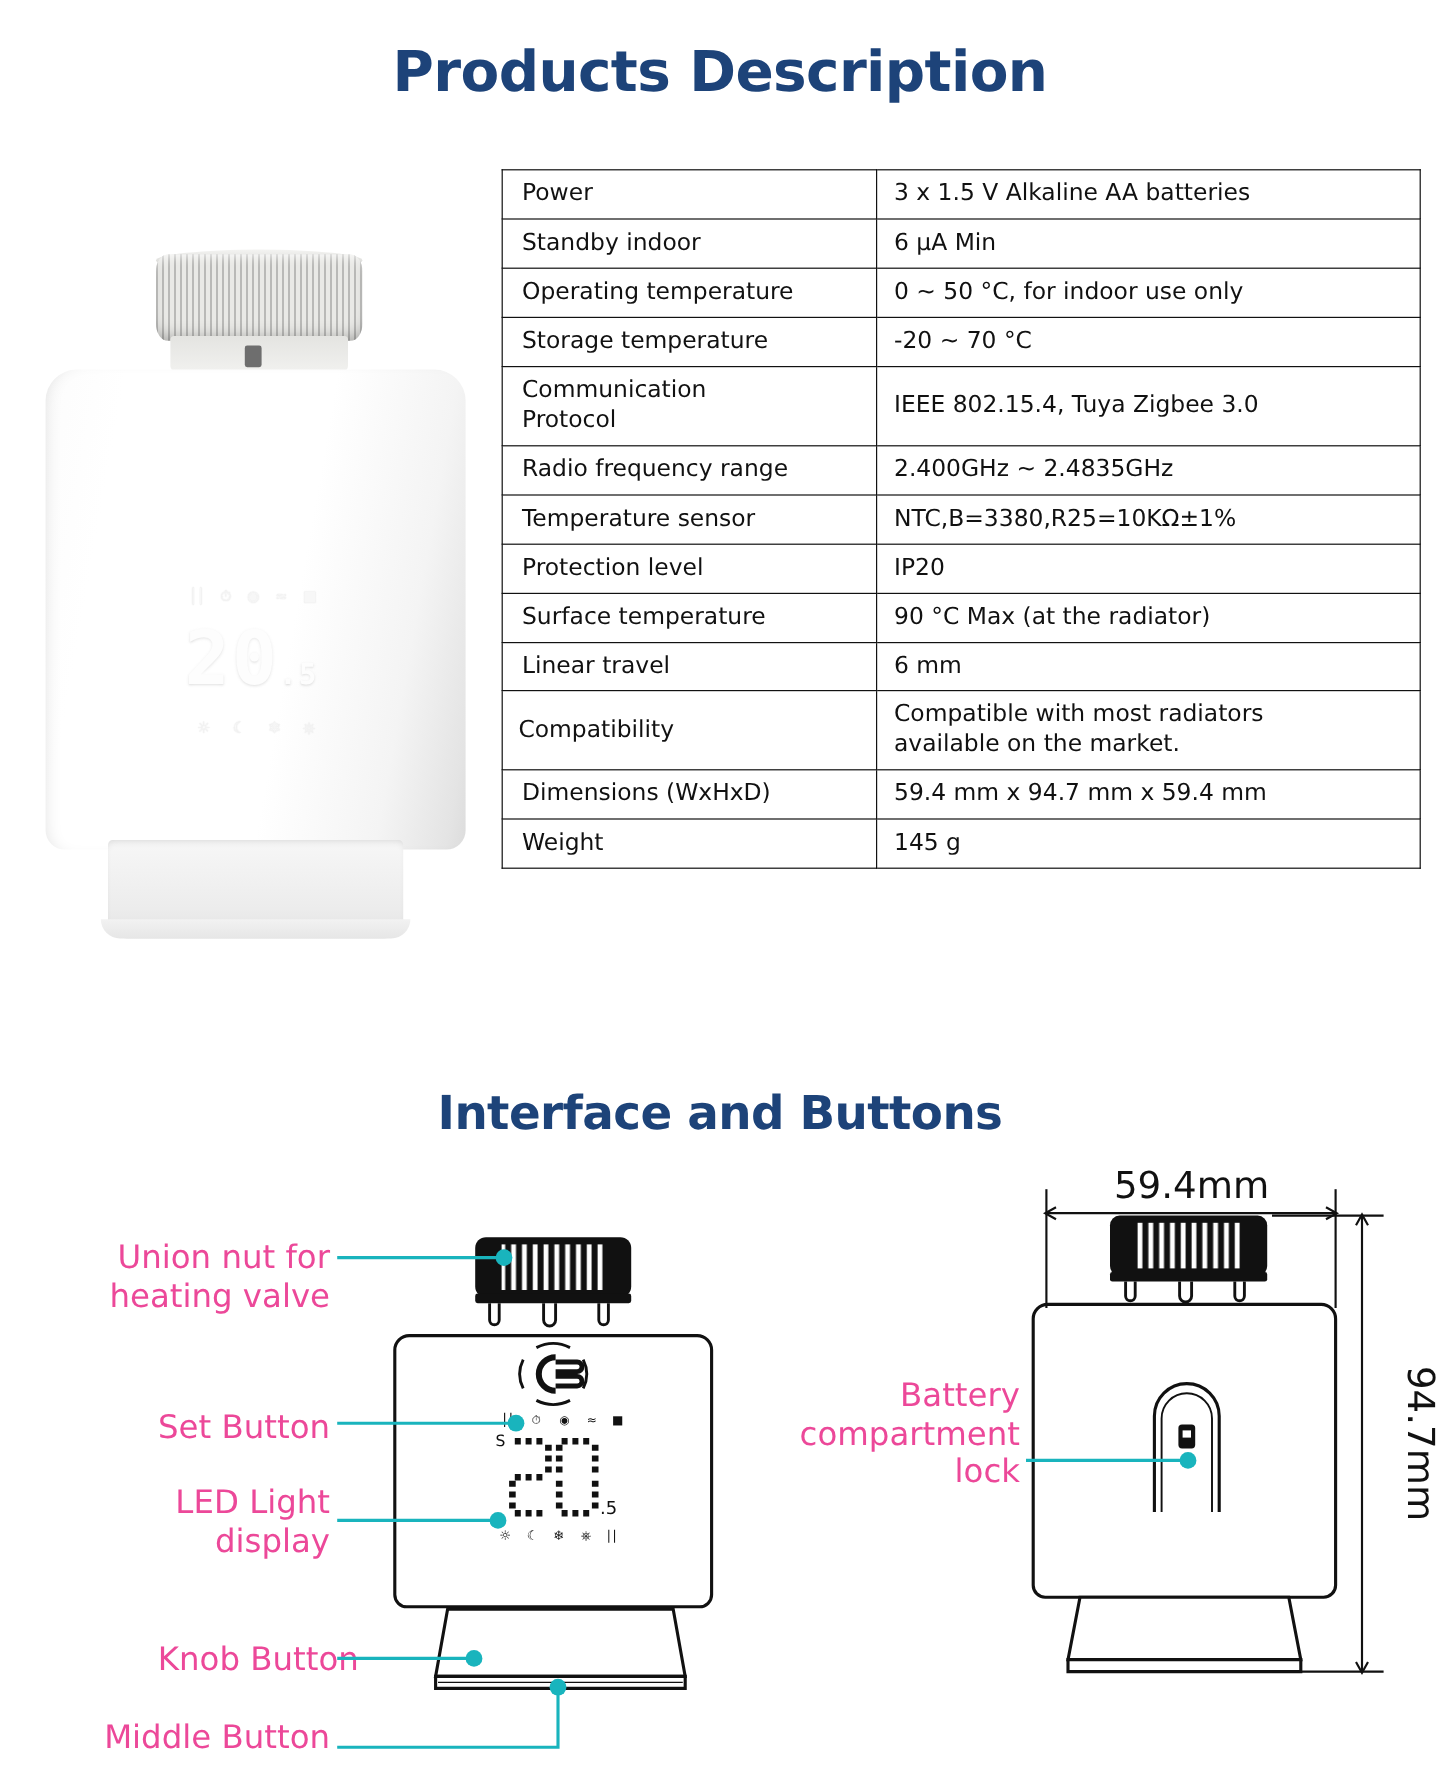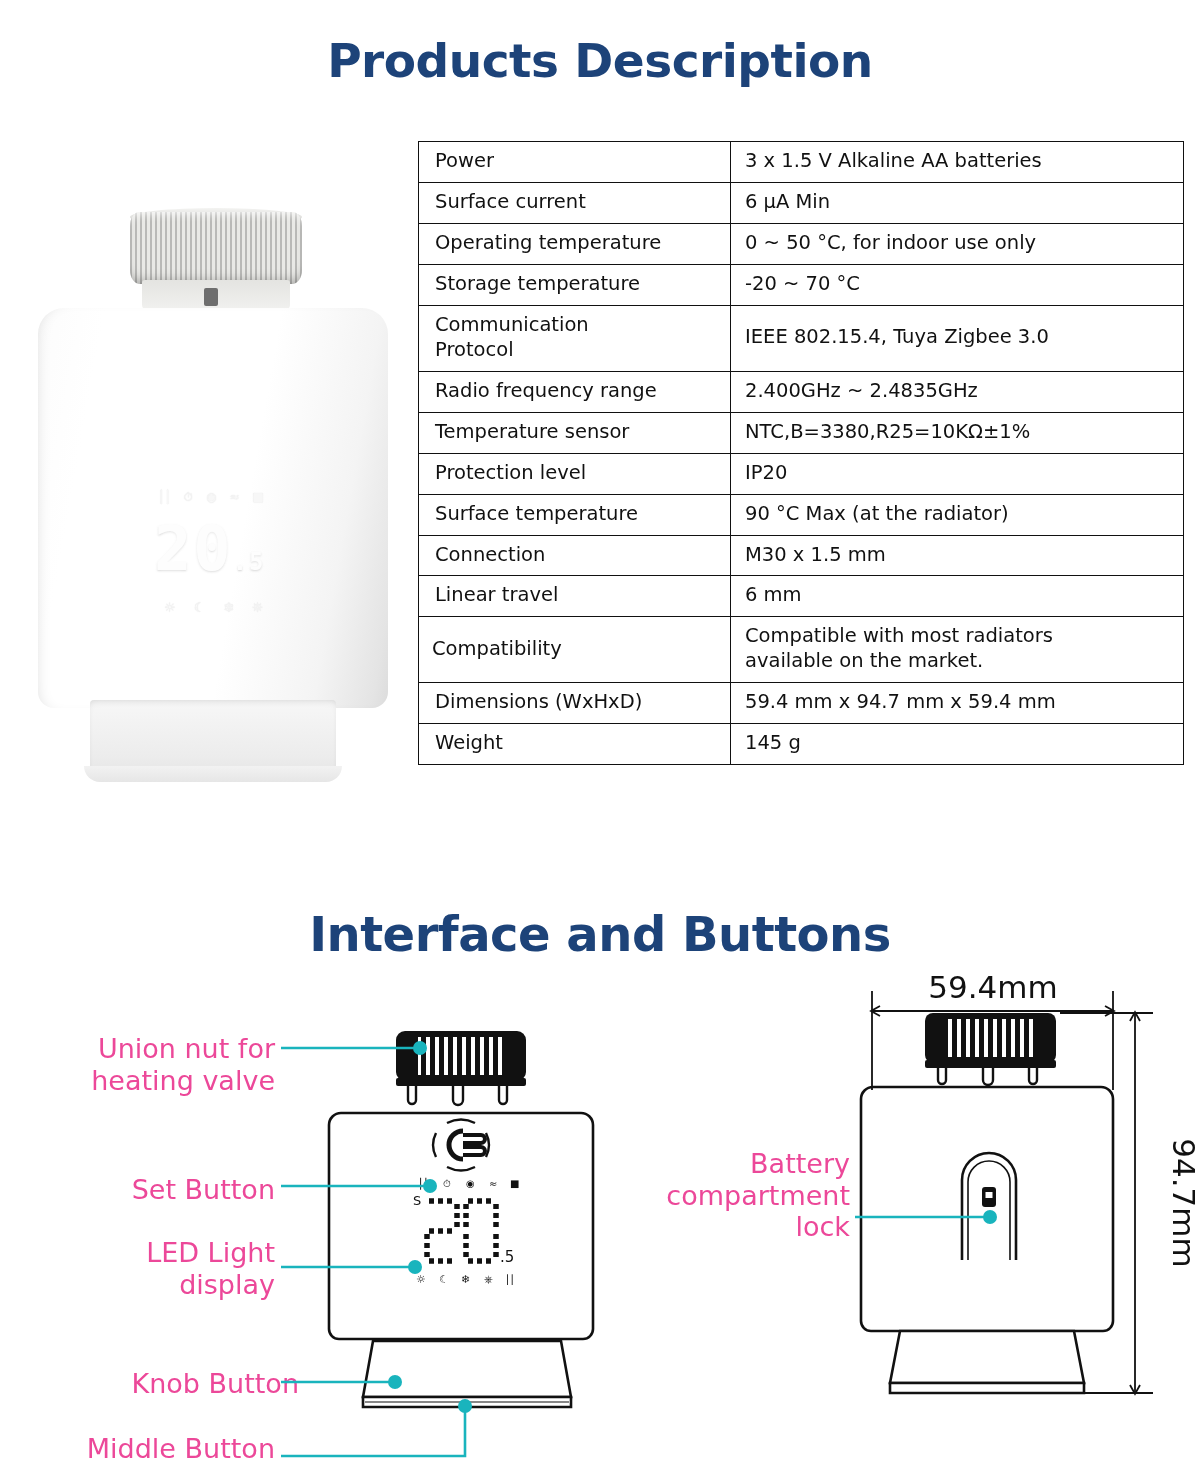"Surface current" td.k { text: Surface current -> Standby indoor }
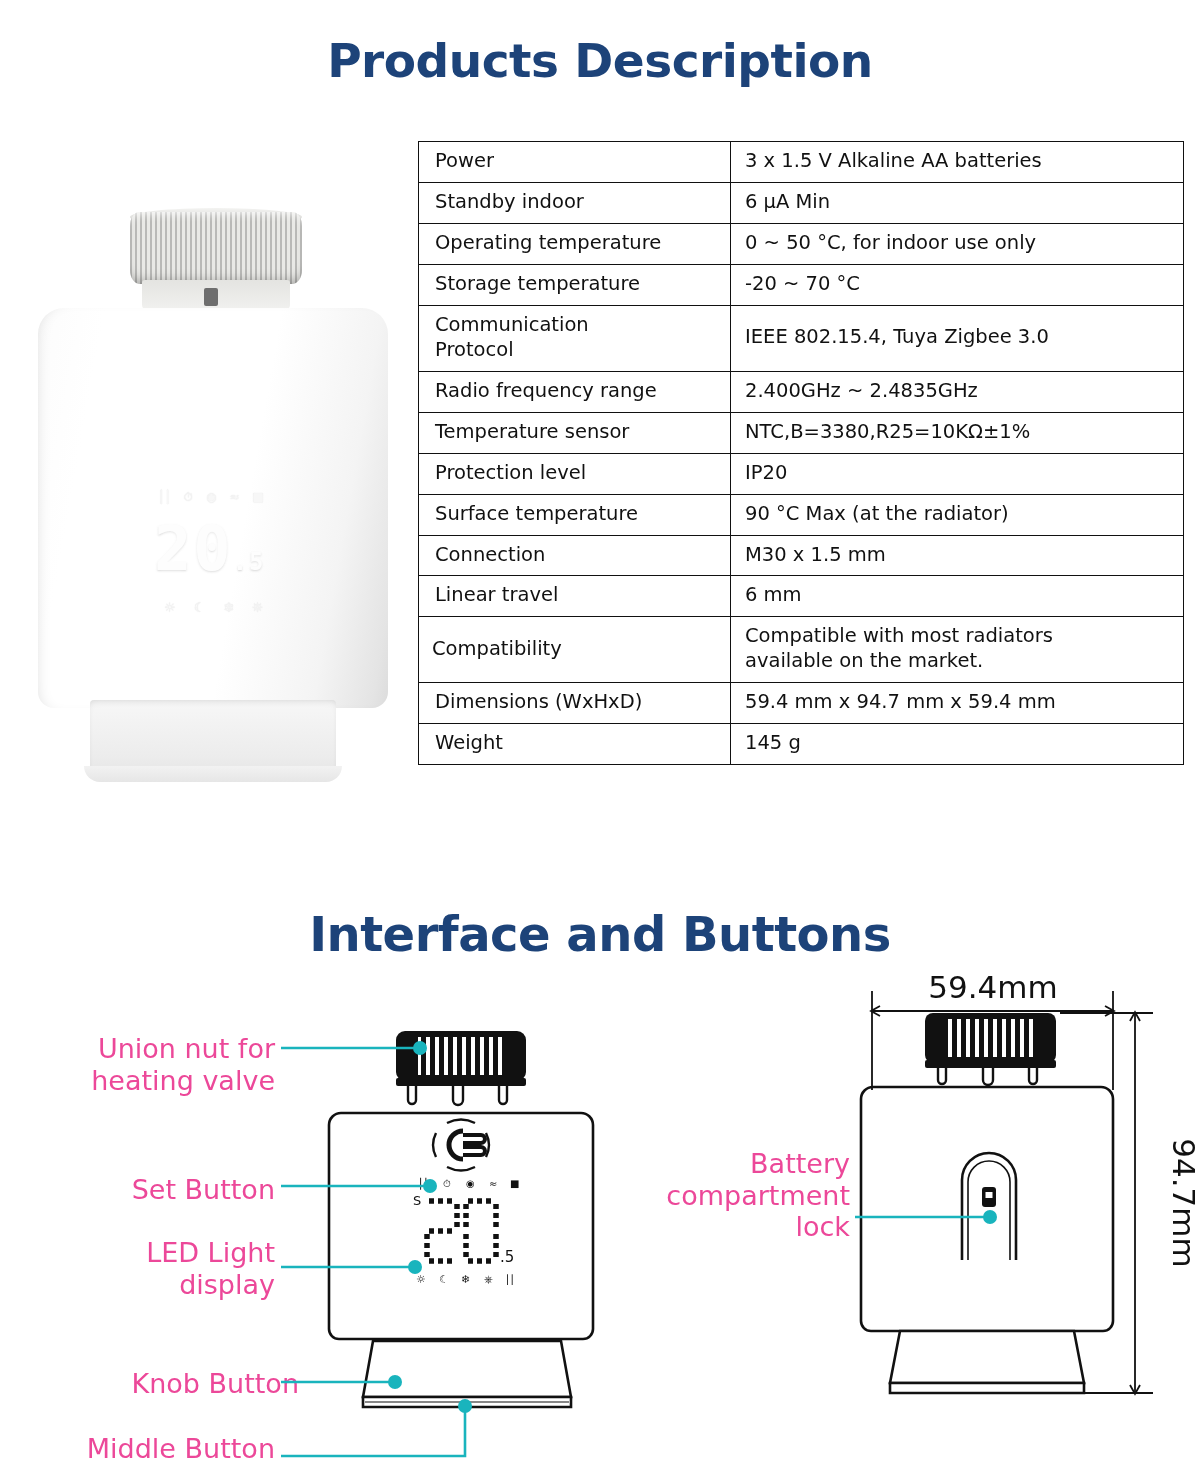"Connection" tr { html: <tr> <td>Connection</td> <td>M30 x 1.5 mm</td> </tr> -> none }
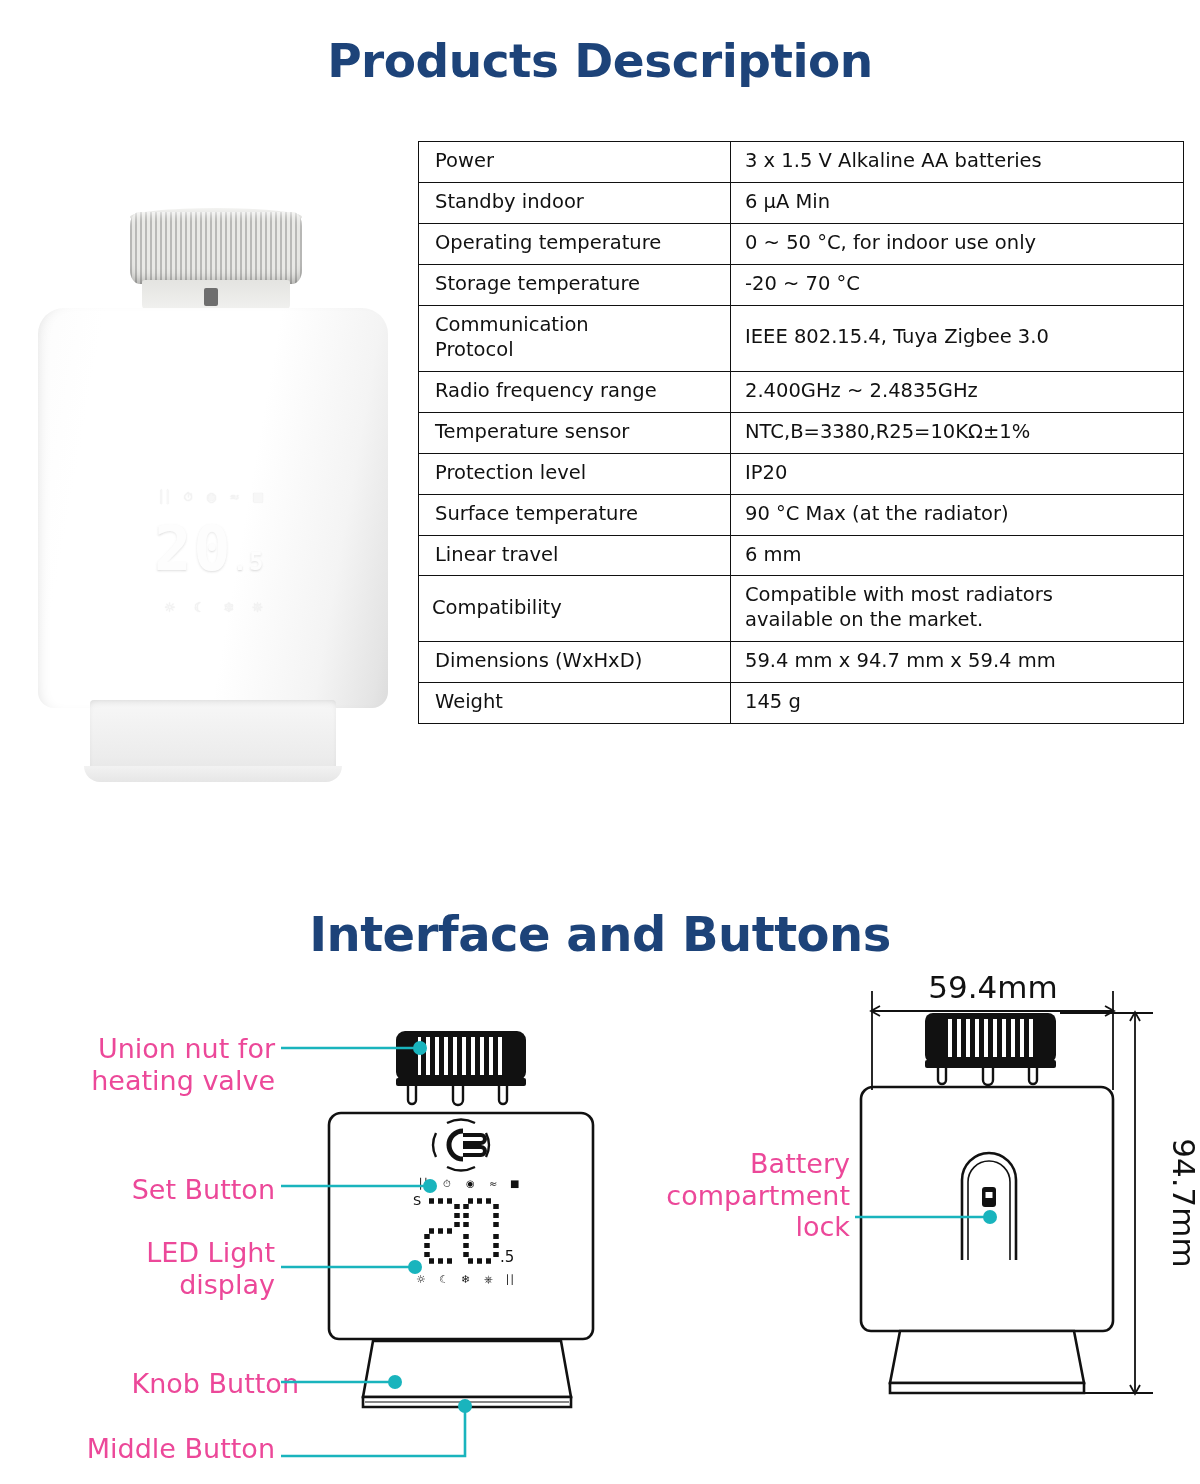"Interface and Buttons" #title-interface { font-size: 48px -> 39px }
